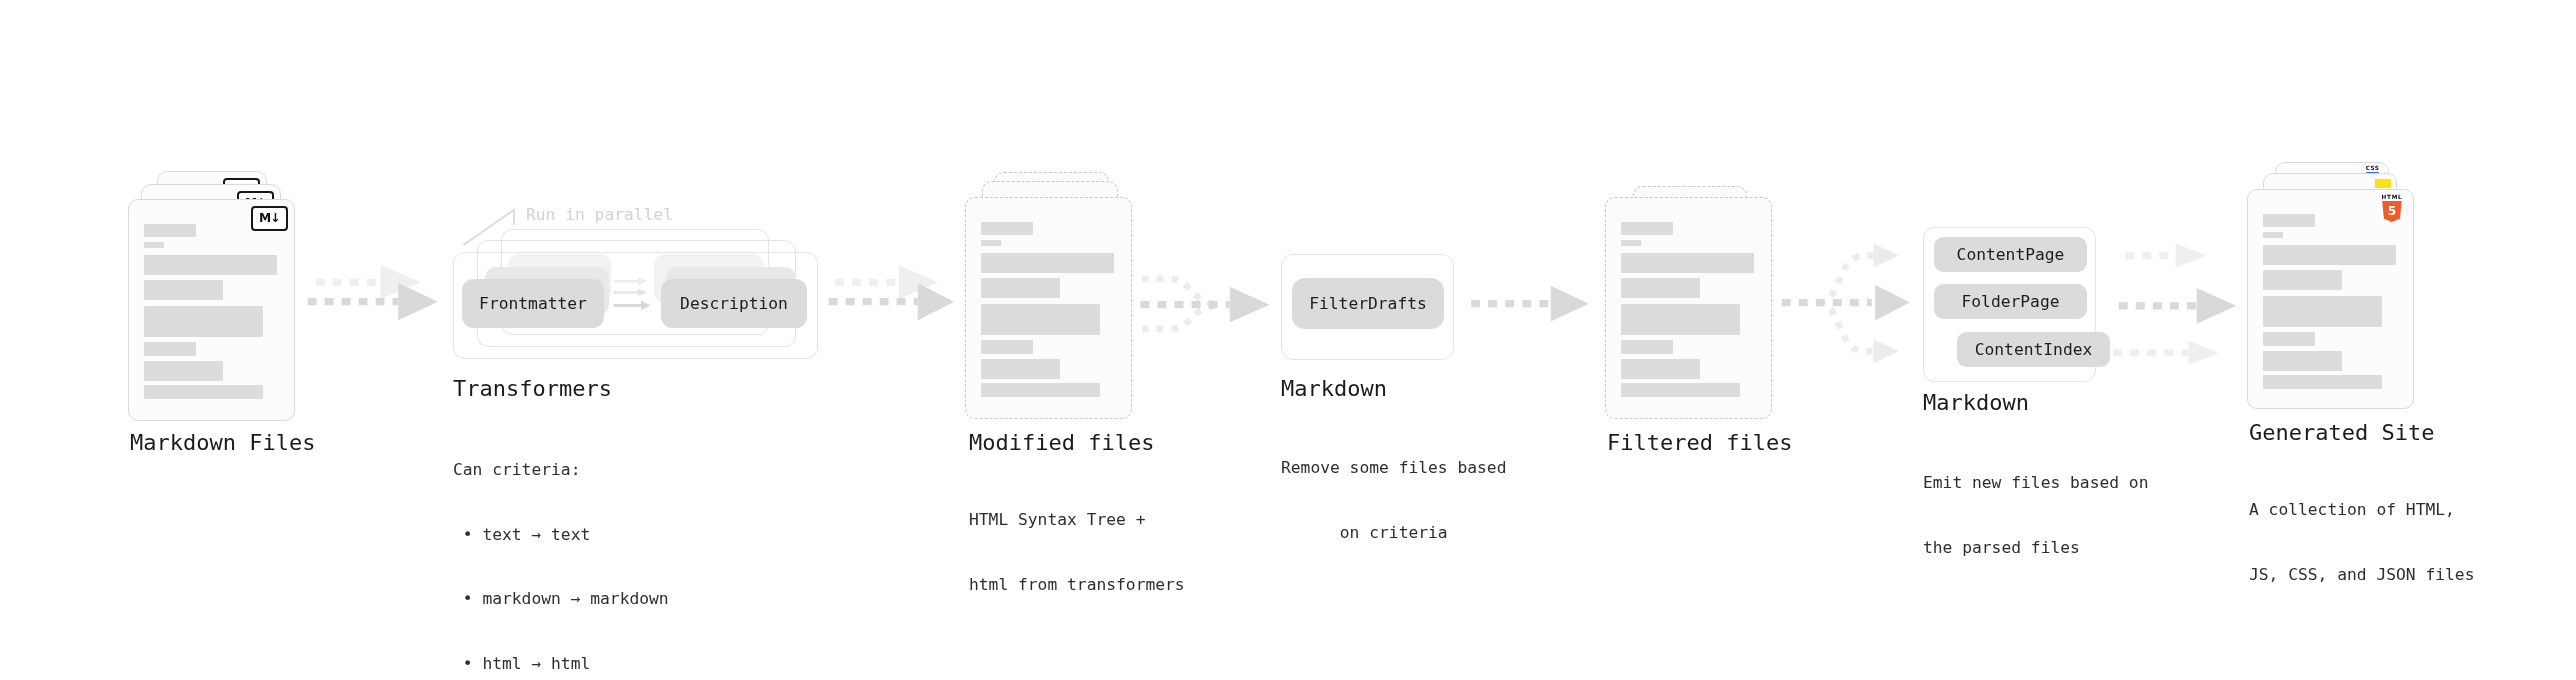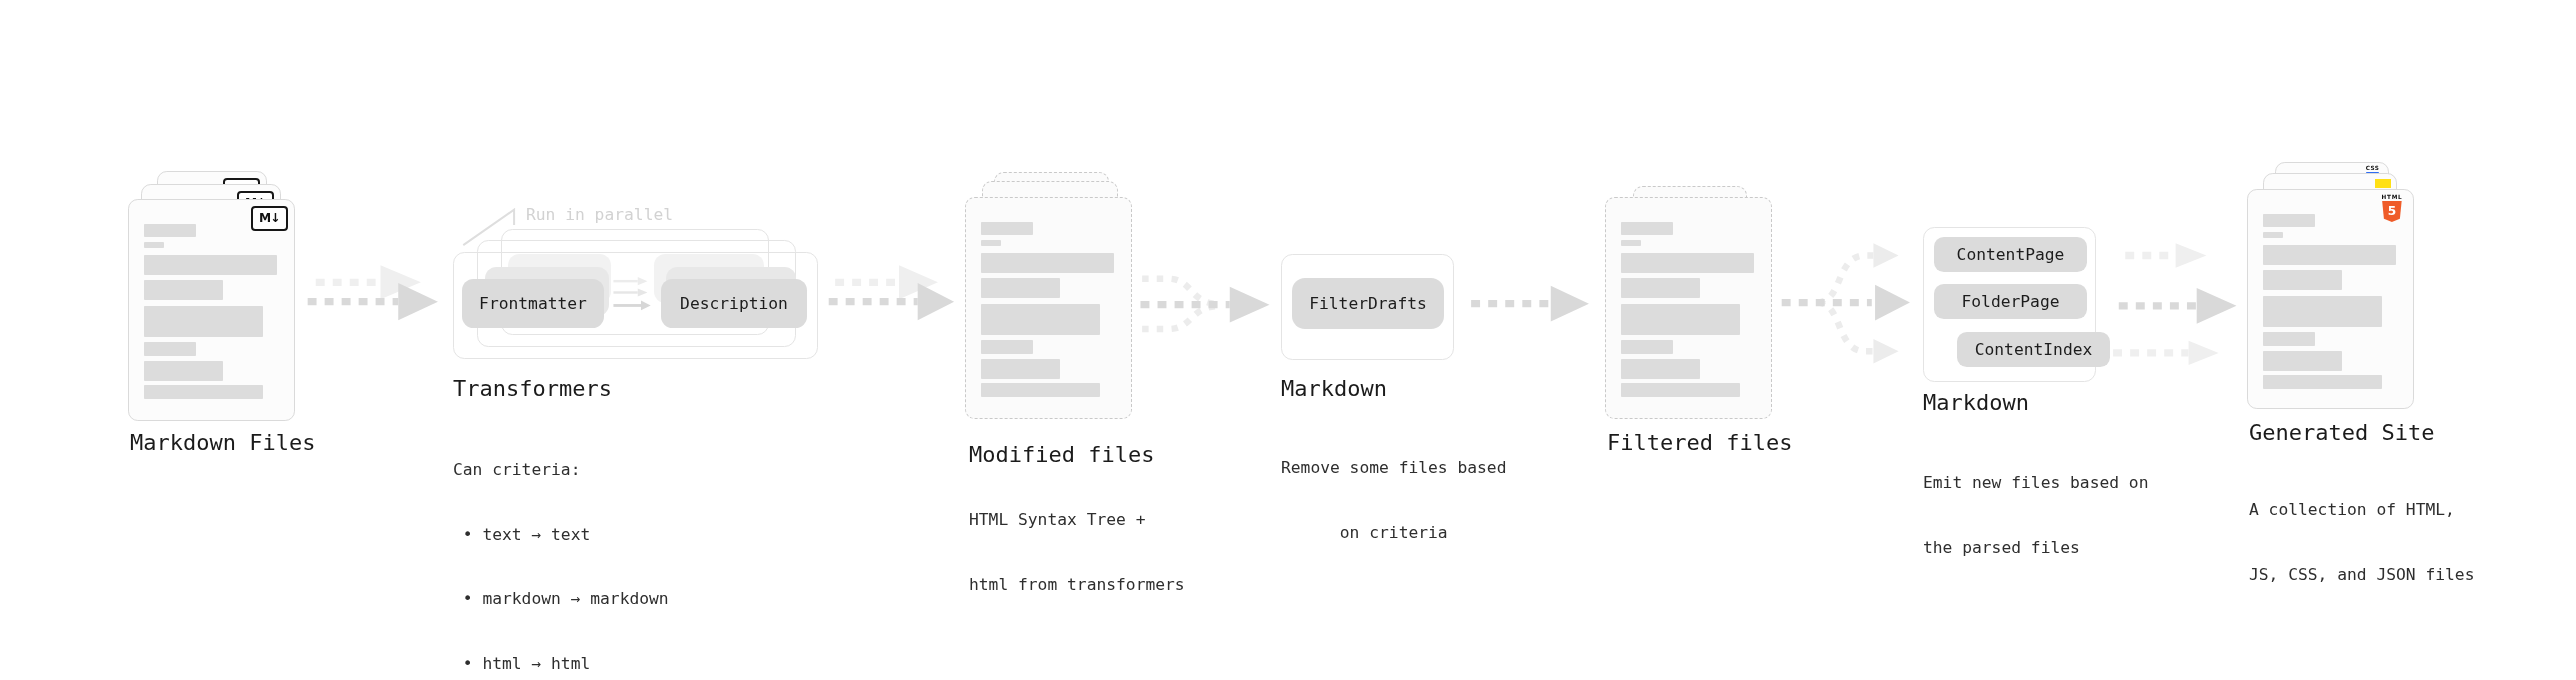"Modified files" div.stage-label { top: 442px -> 430px }
